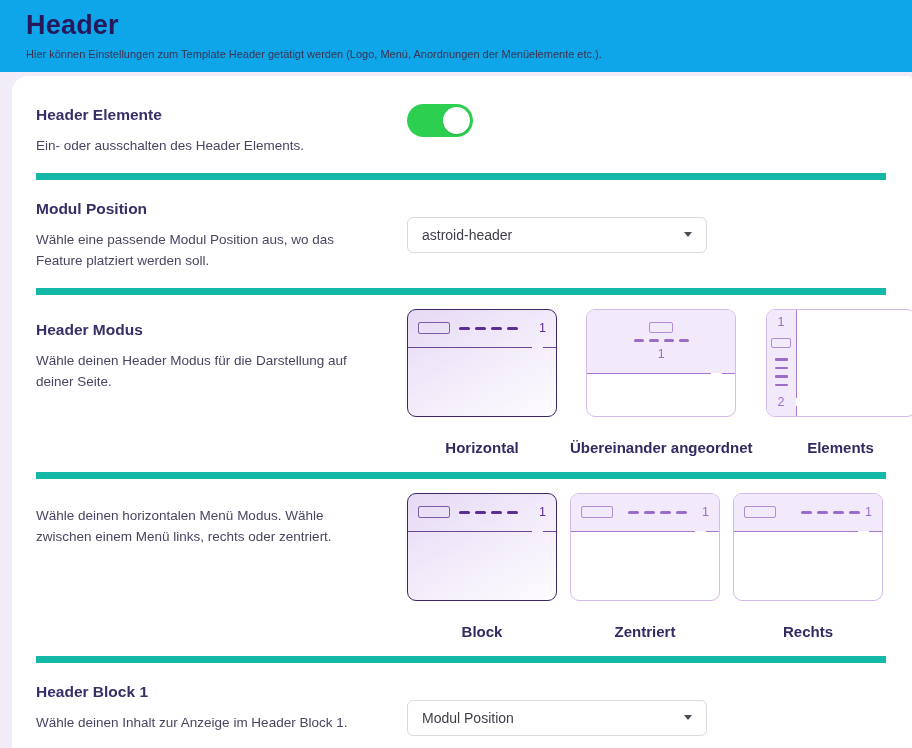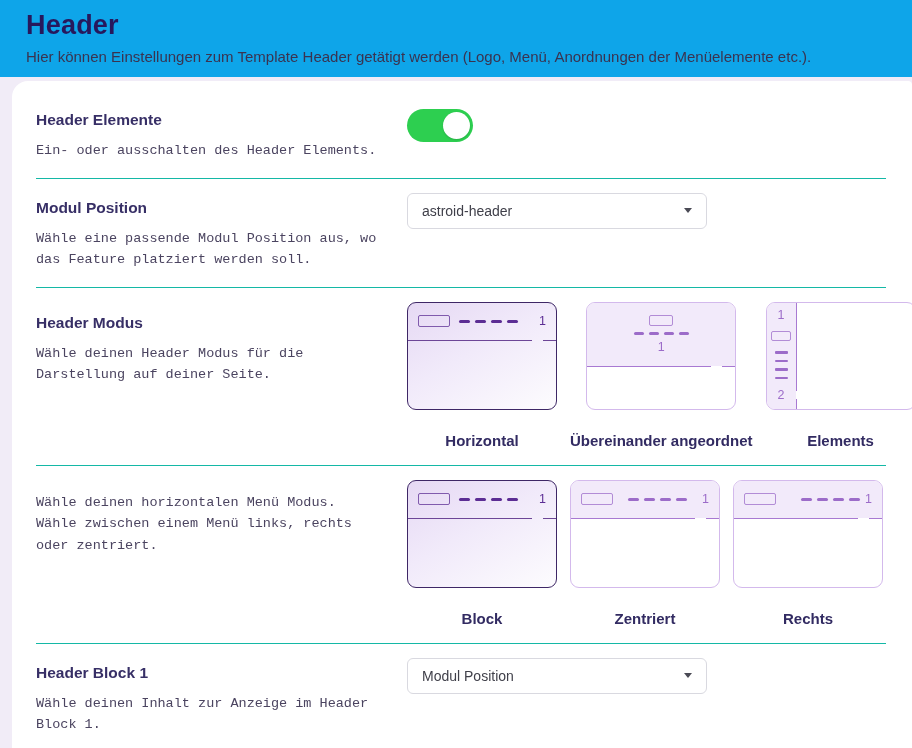"Hier können Einstellungen zum Template" .page-subtitle { font-size: 15px -> 11px }
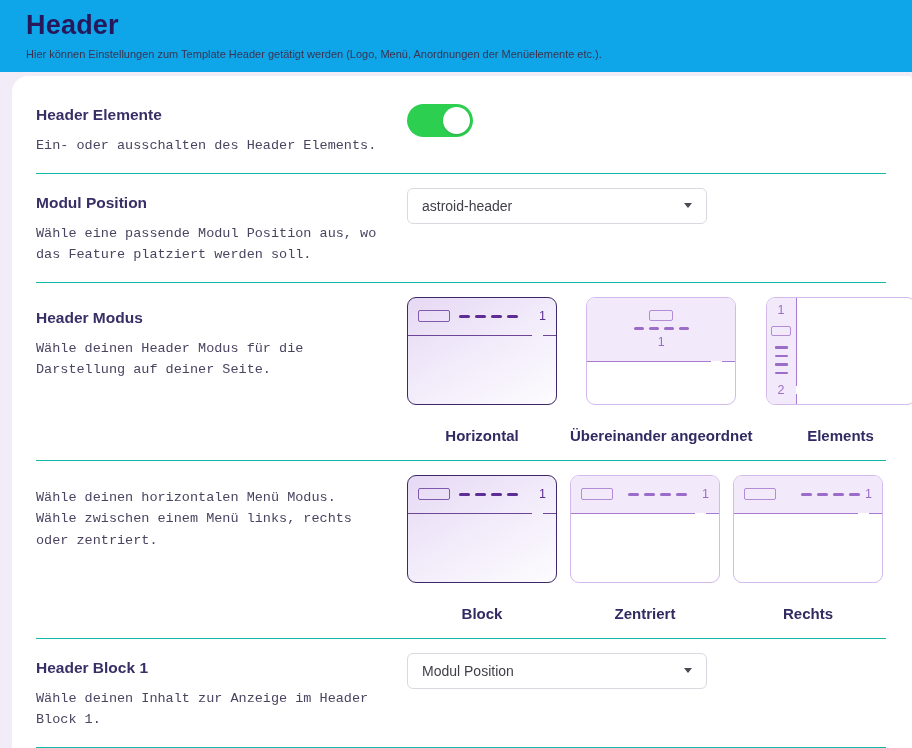"Header Elemente" .row { border-bottom: 1px solid #14b8a6 -> 7px solid #14b8a6 }
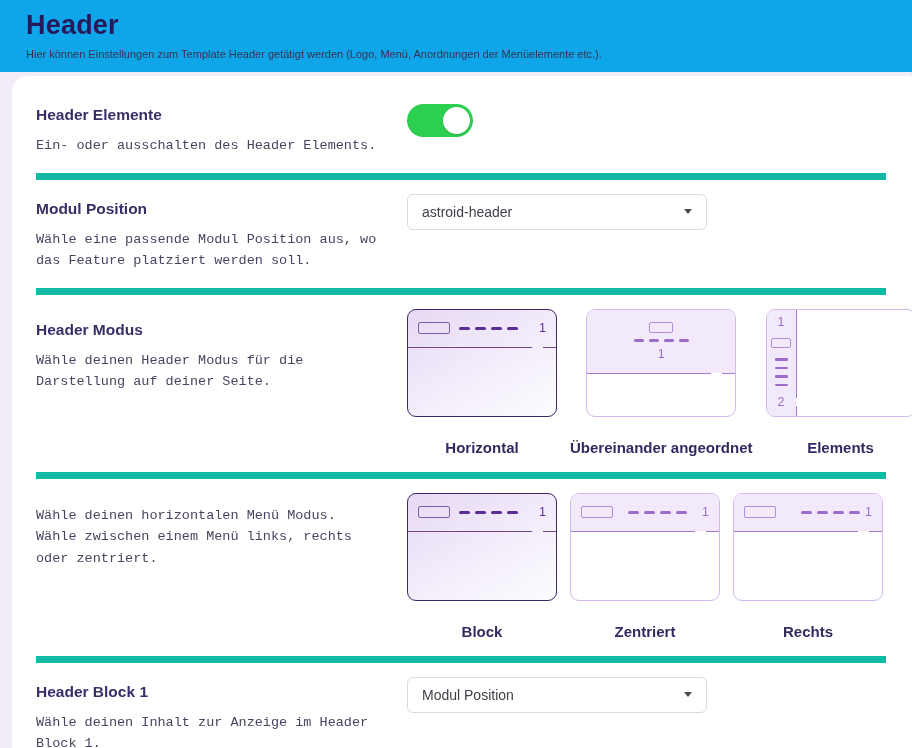"Ein- oder ausschalten des Header" .field-desc { font-family: Liberation Mono, monospace -> none }
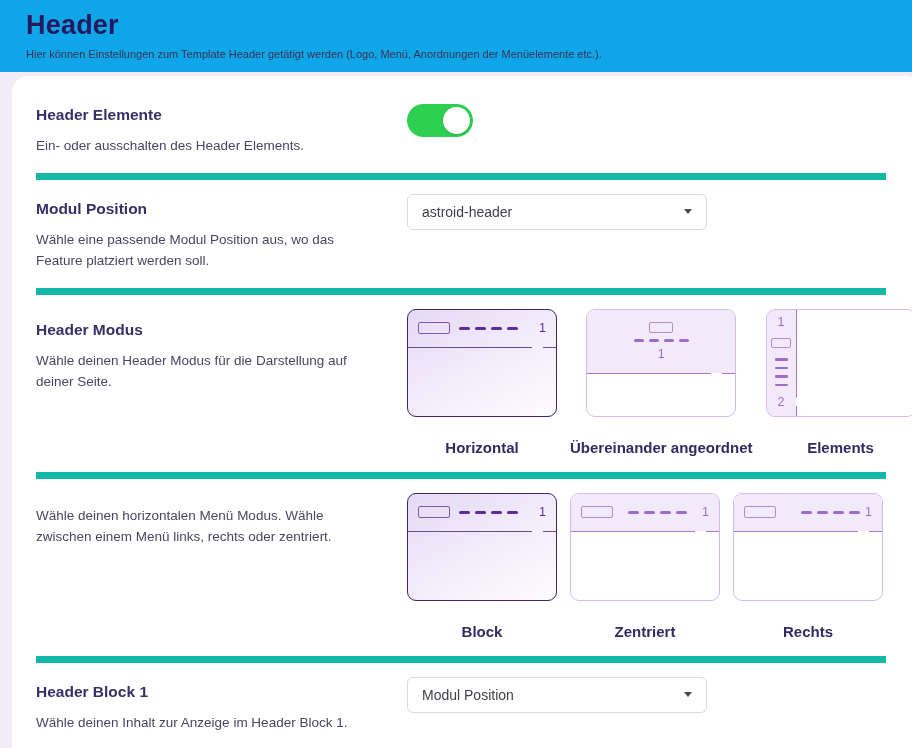"astroid-header" .select { margin-top: none -> 23px }
